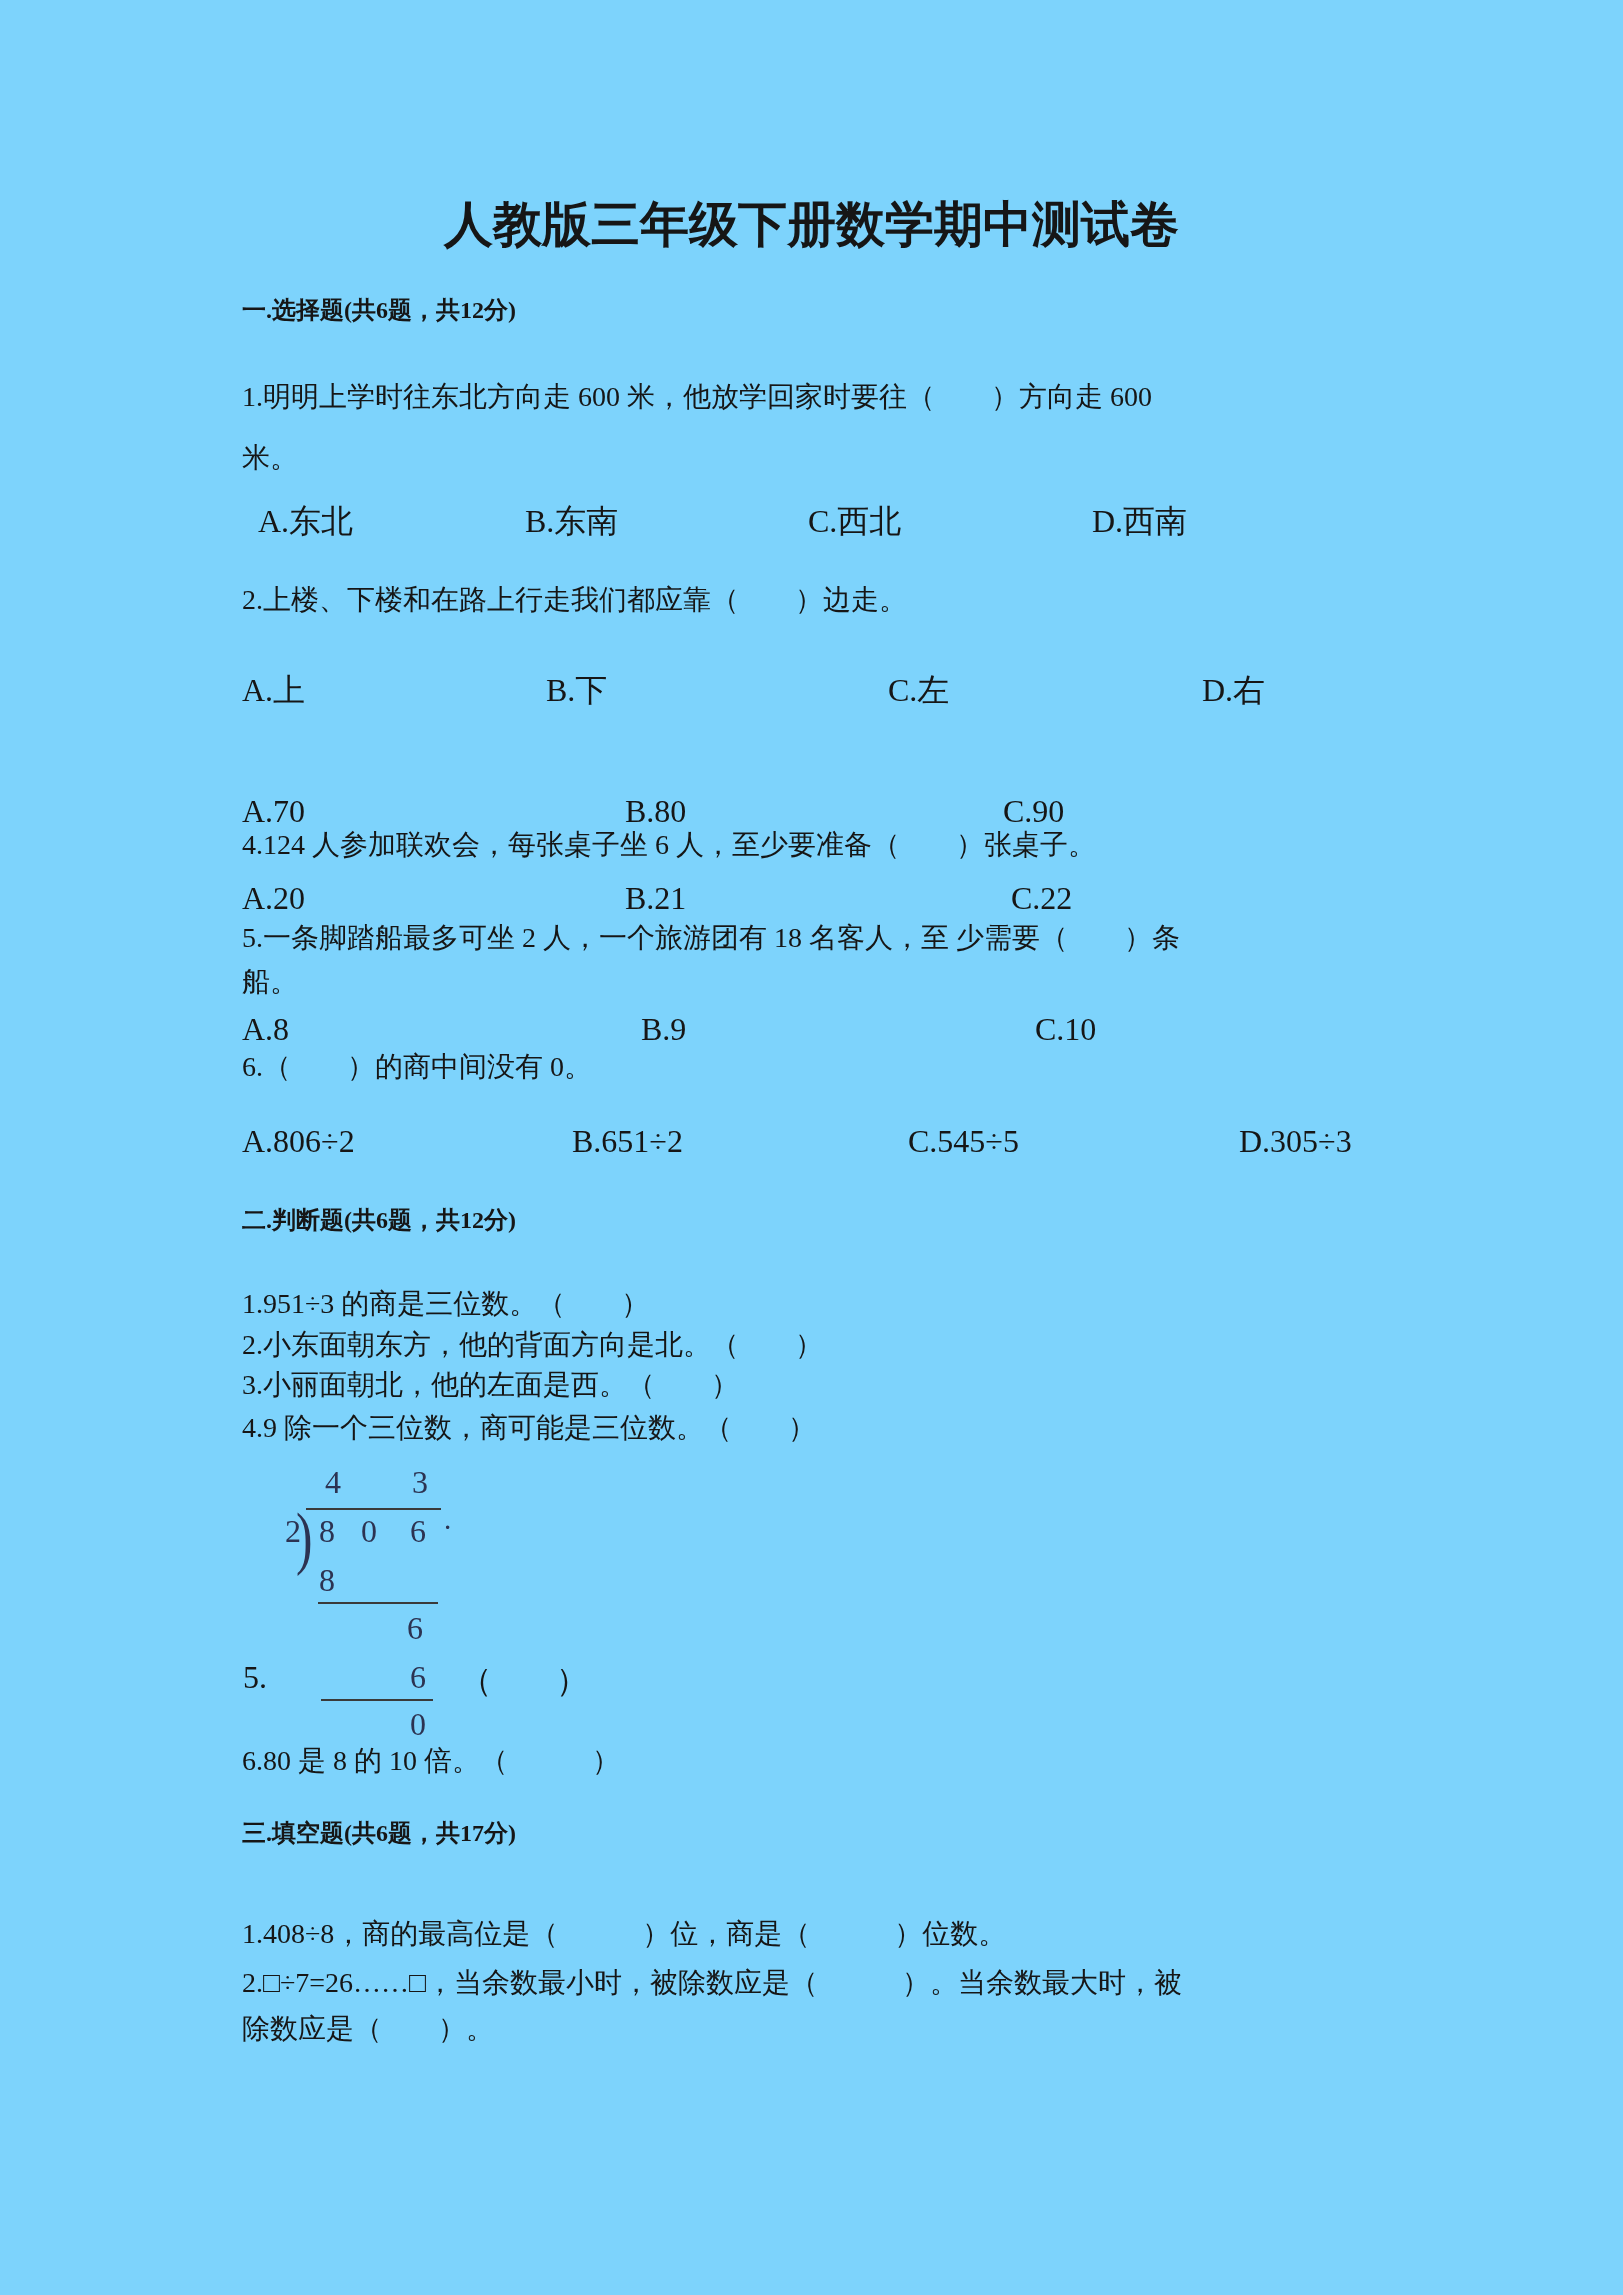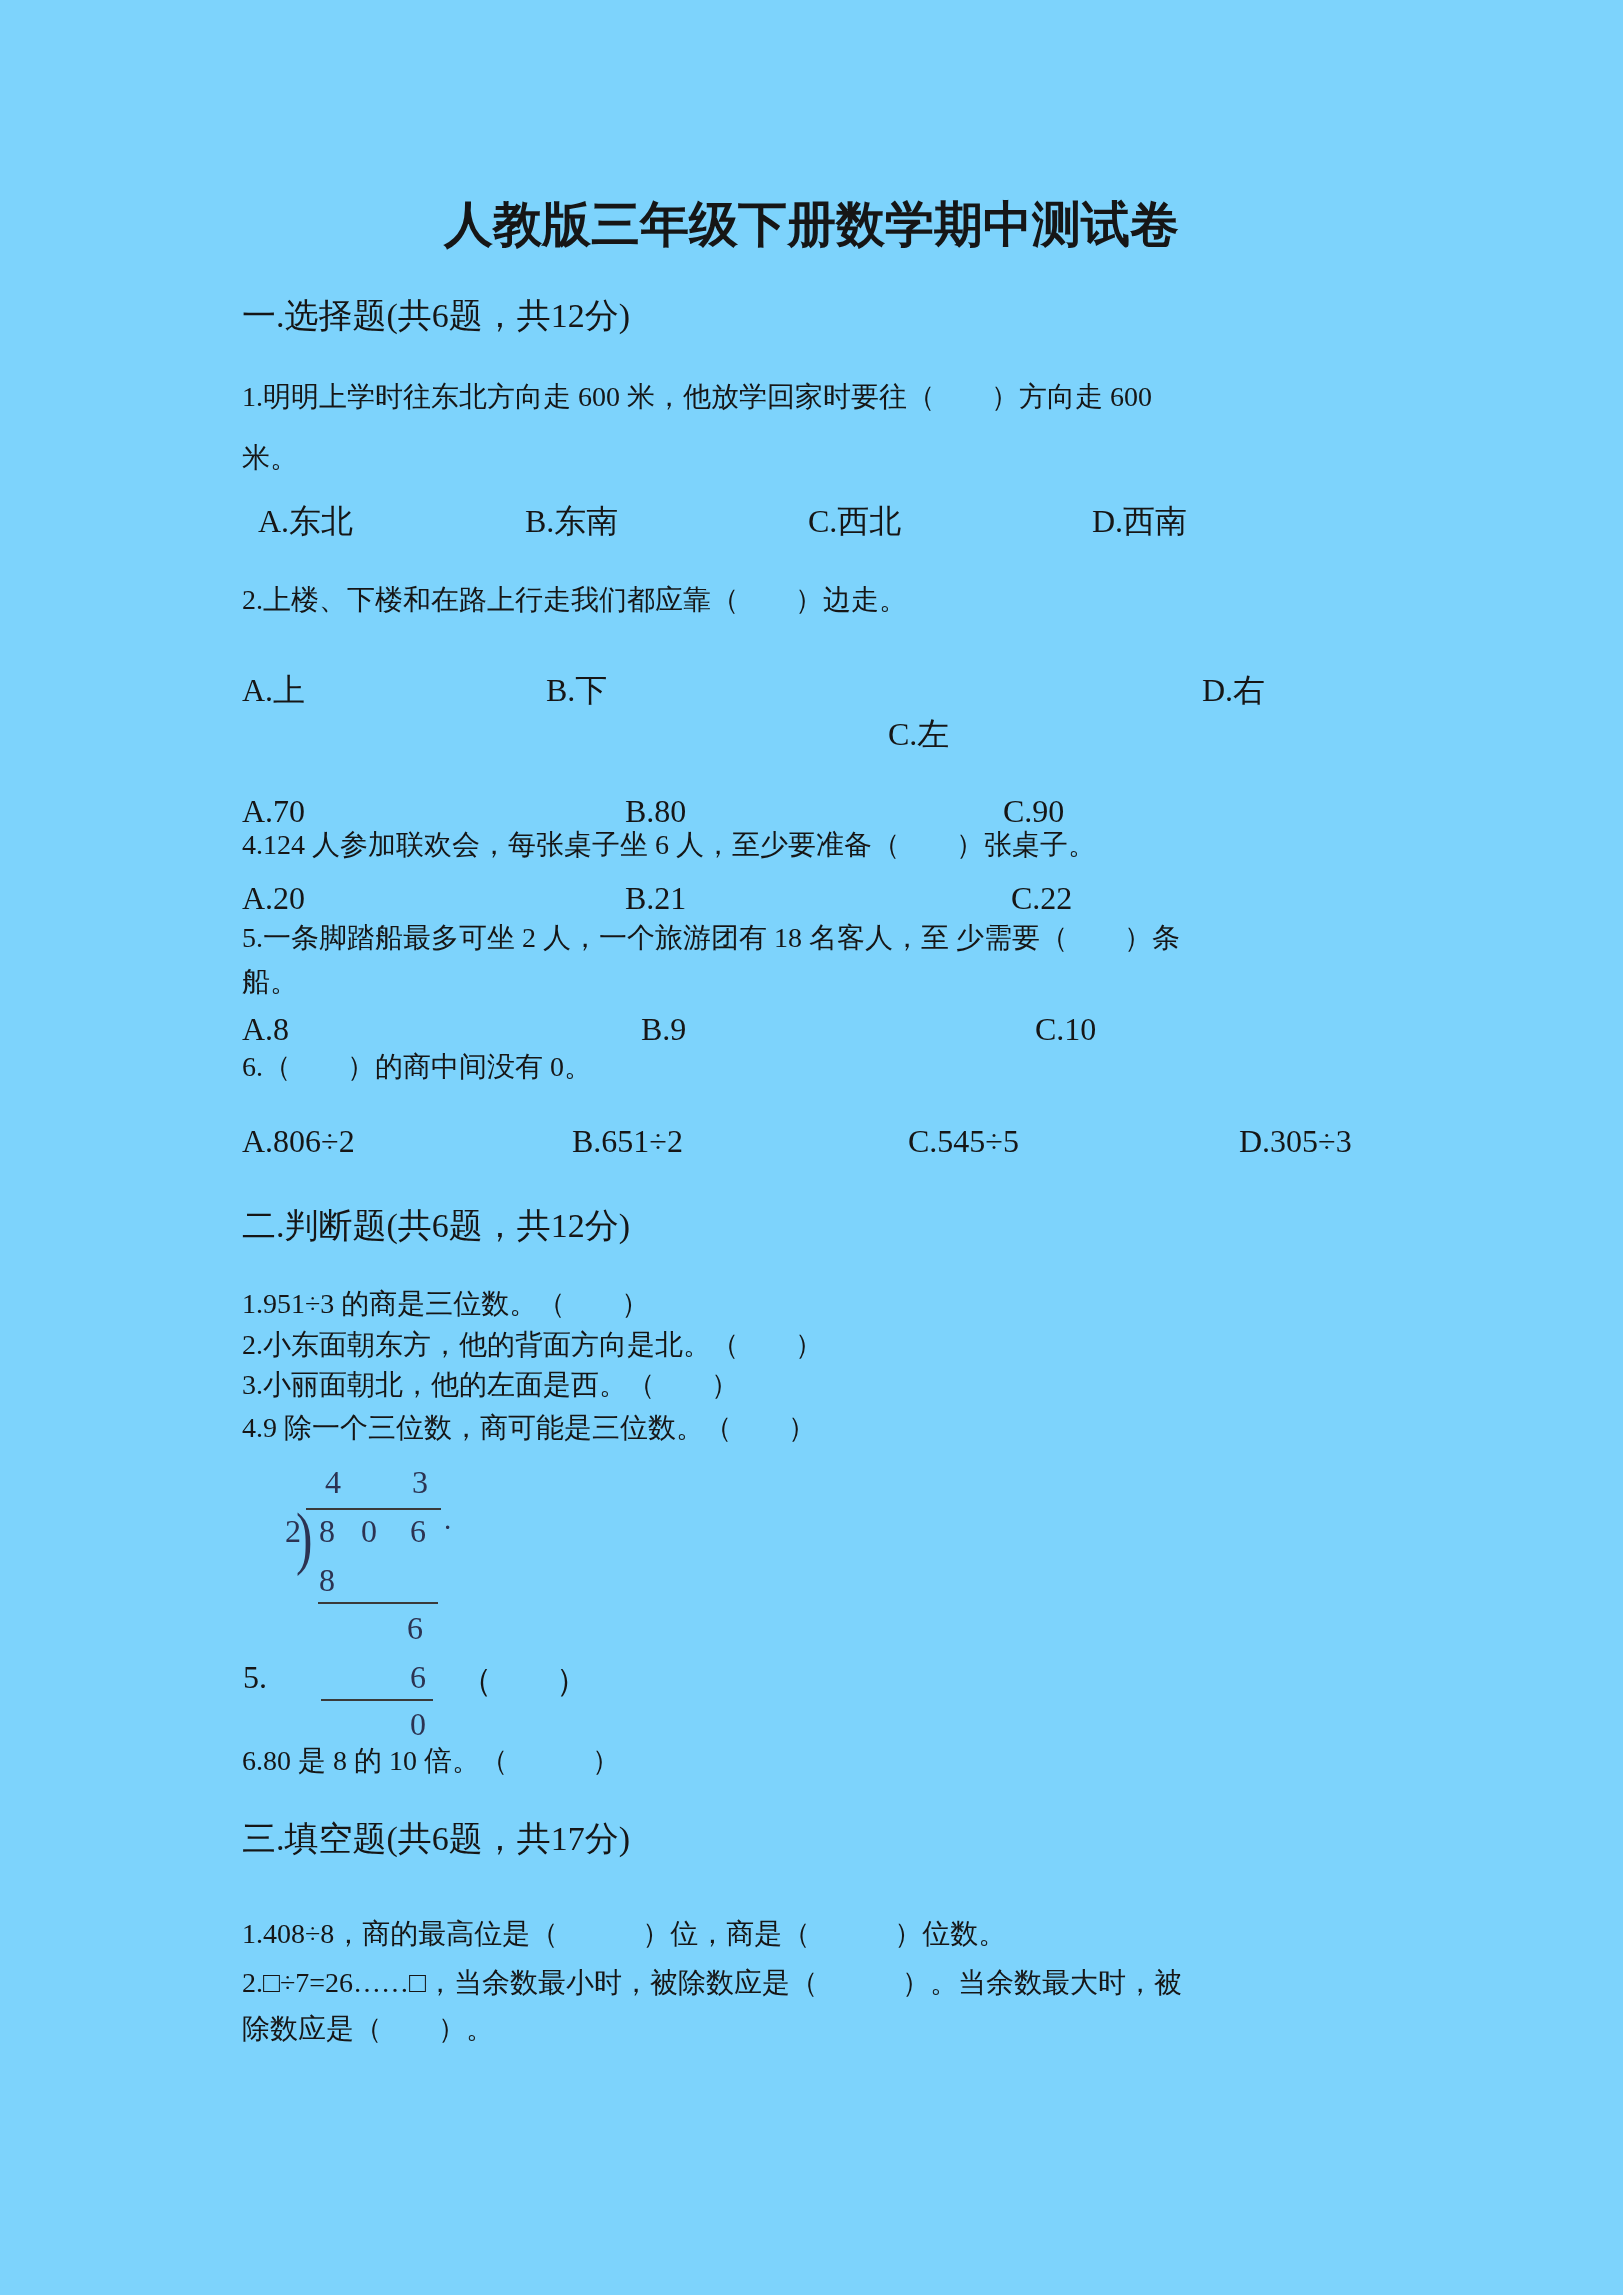"一.选择题(共6题，共12分)" .heading { font-size: 34px -> 24px; font-weight: normal -> bold }
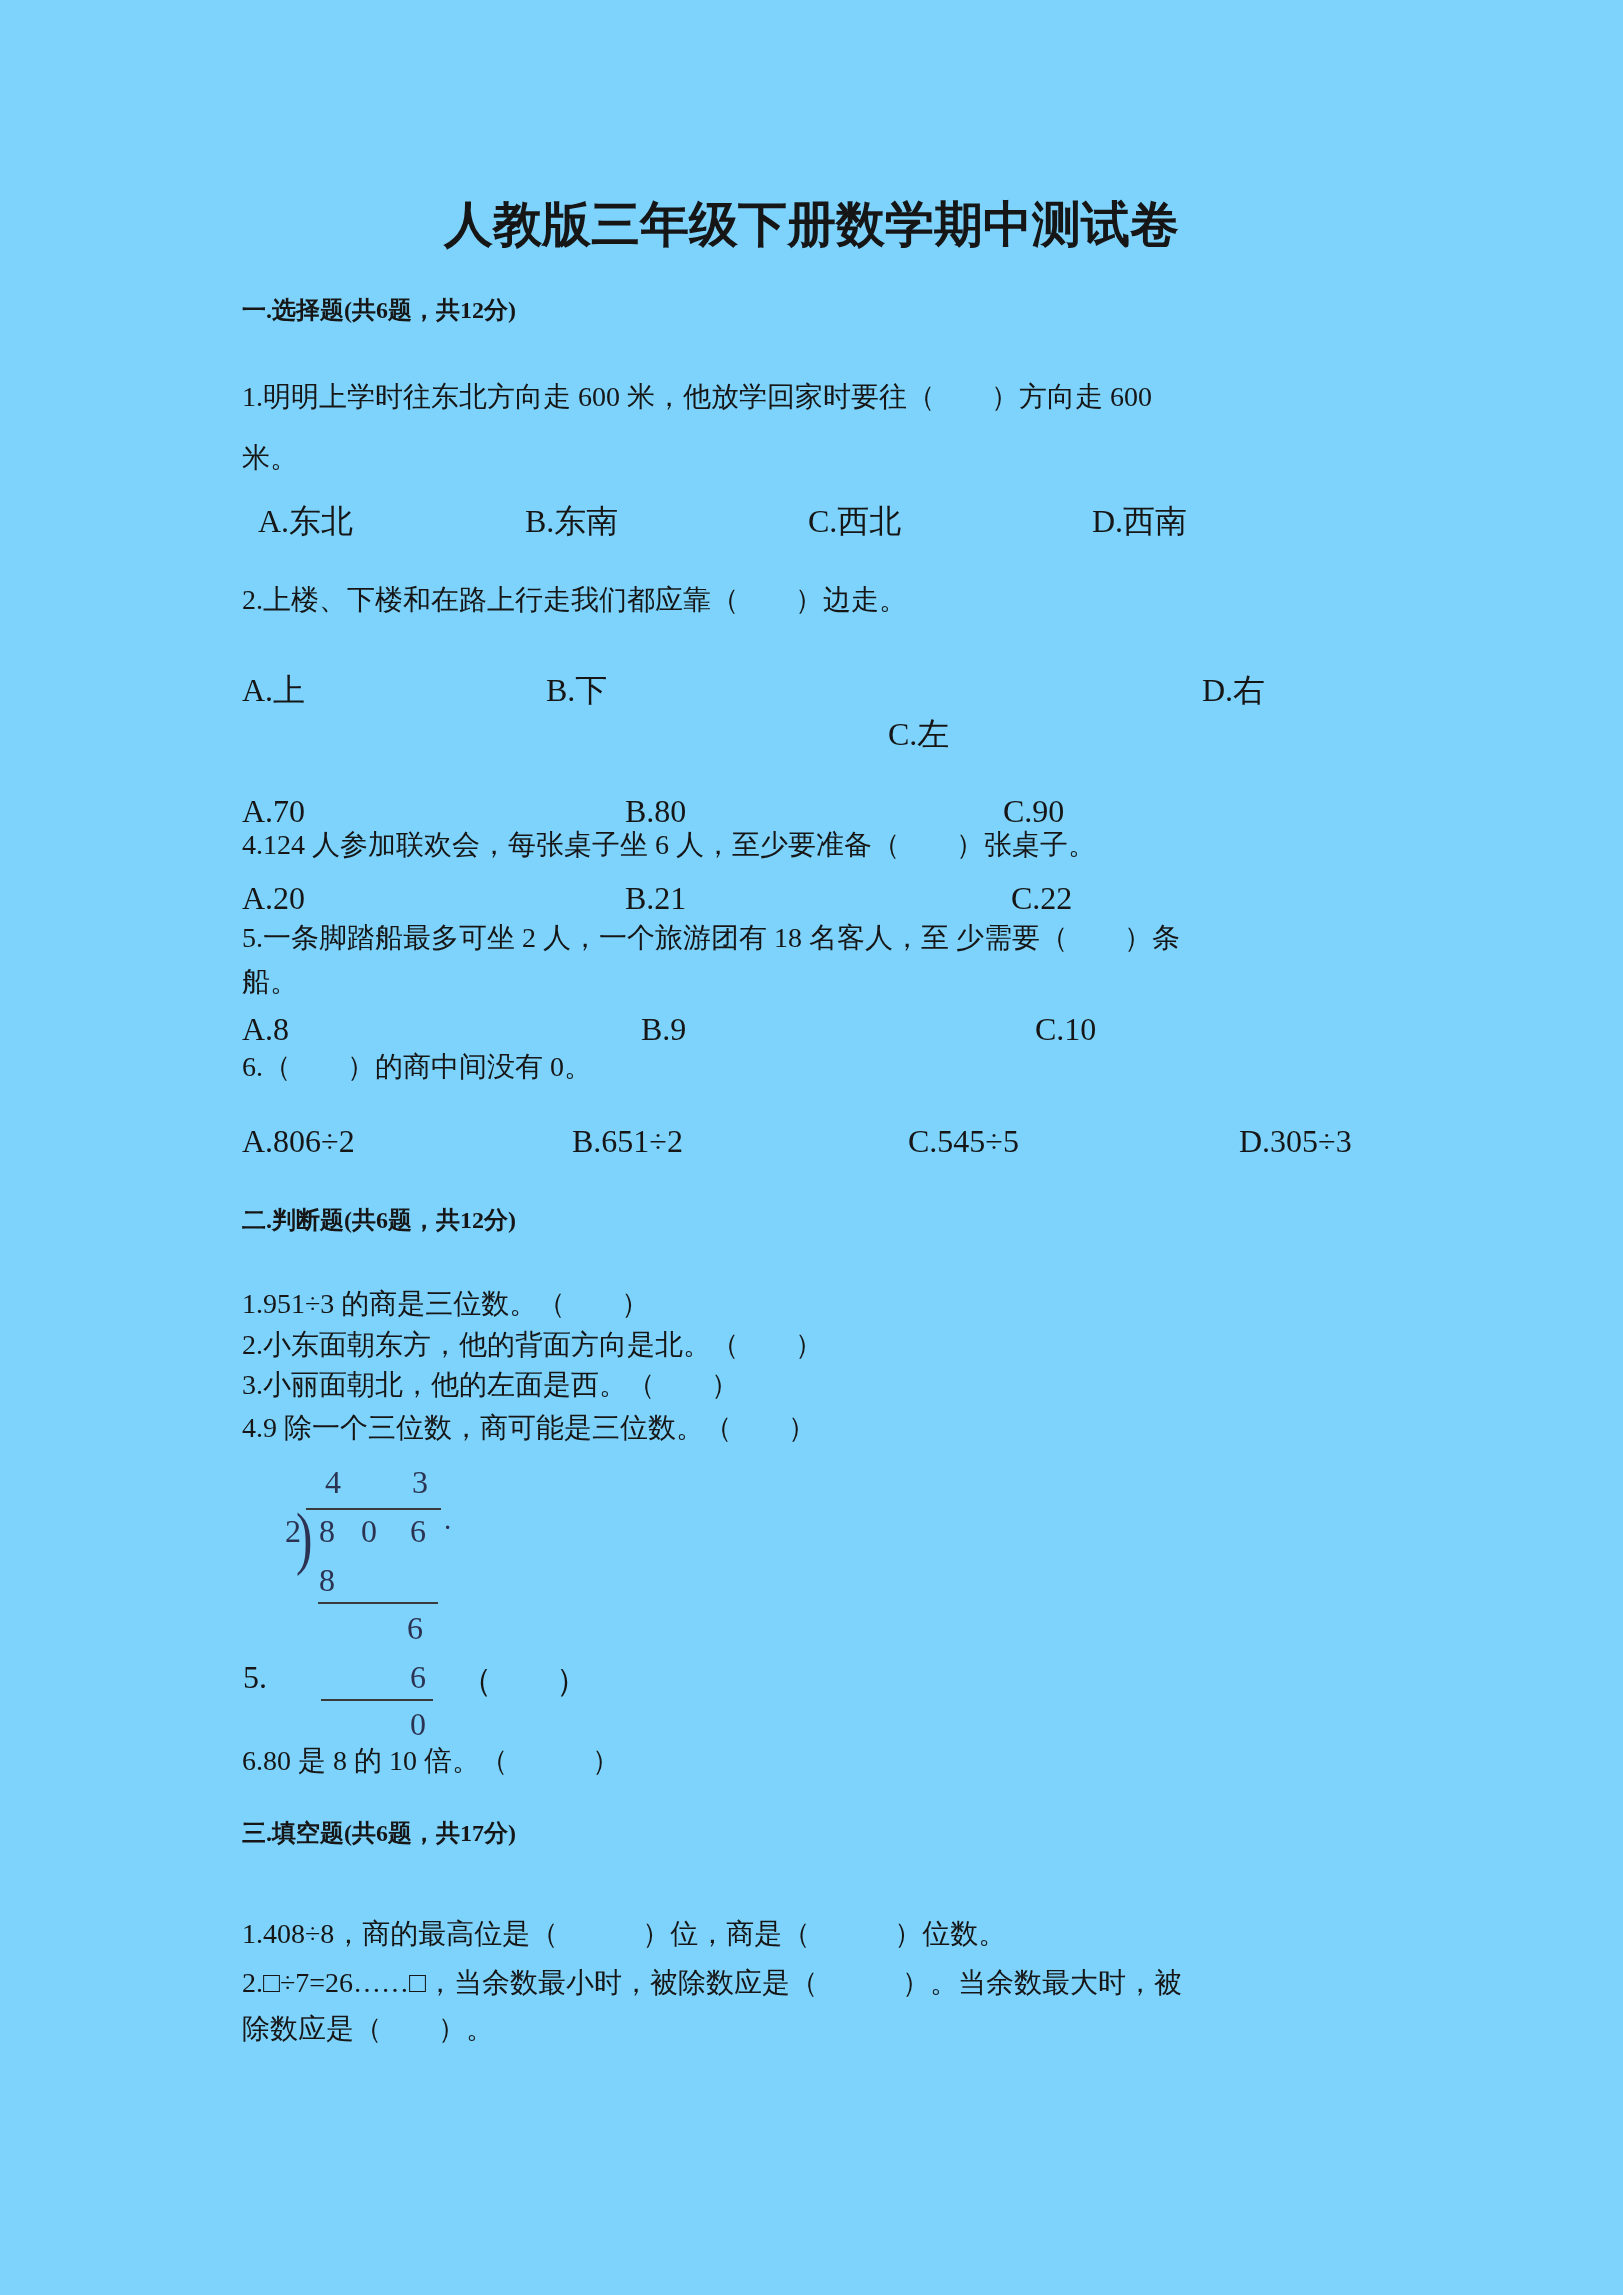"C.左" span.opt { margin-top: 44px -> none }
